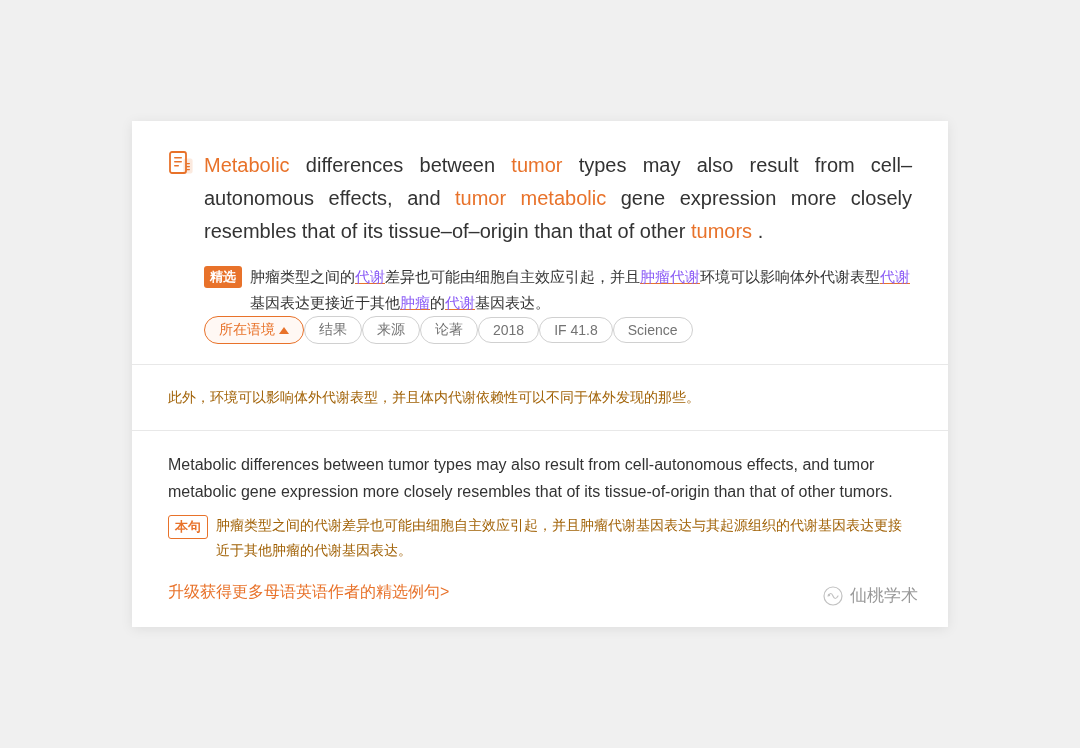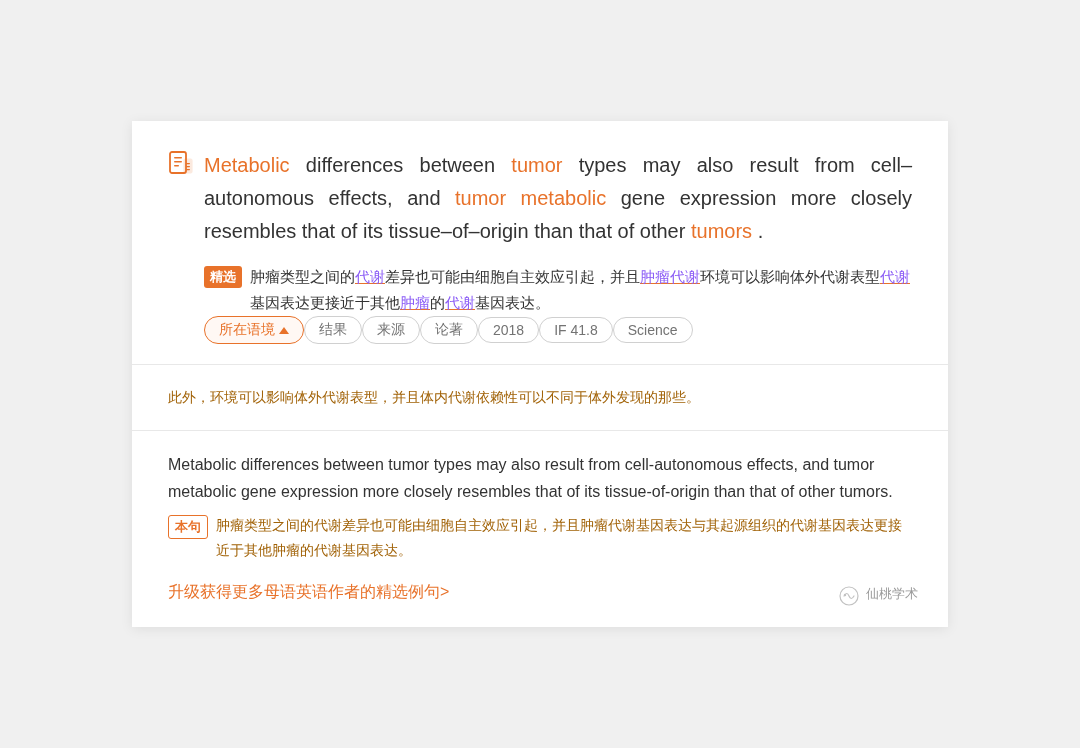"仙桃学术" .watermark { align-items: none -> center; font-size: 13px -> 17px }
